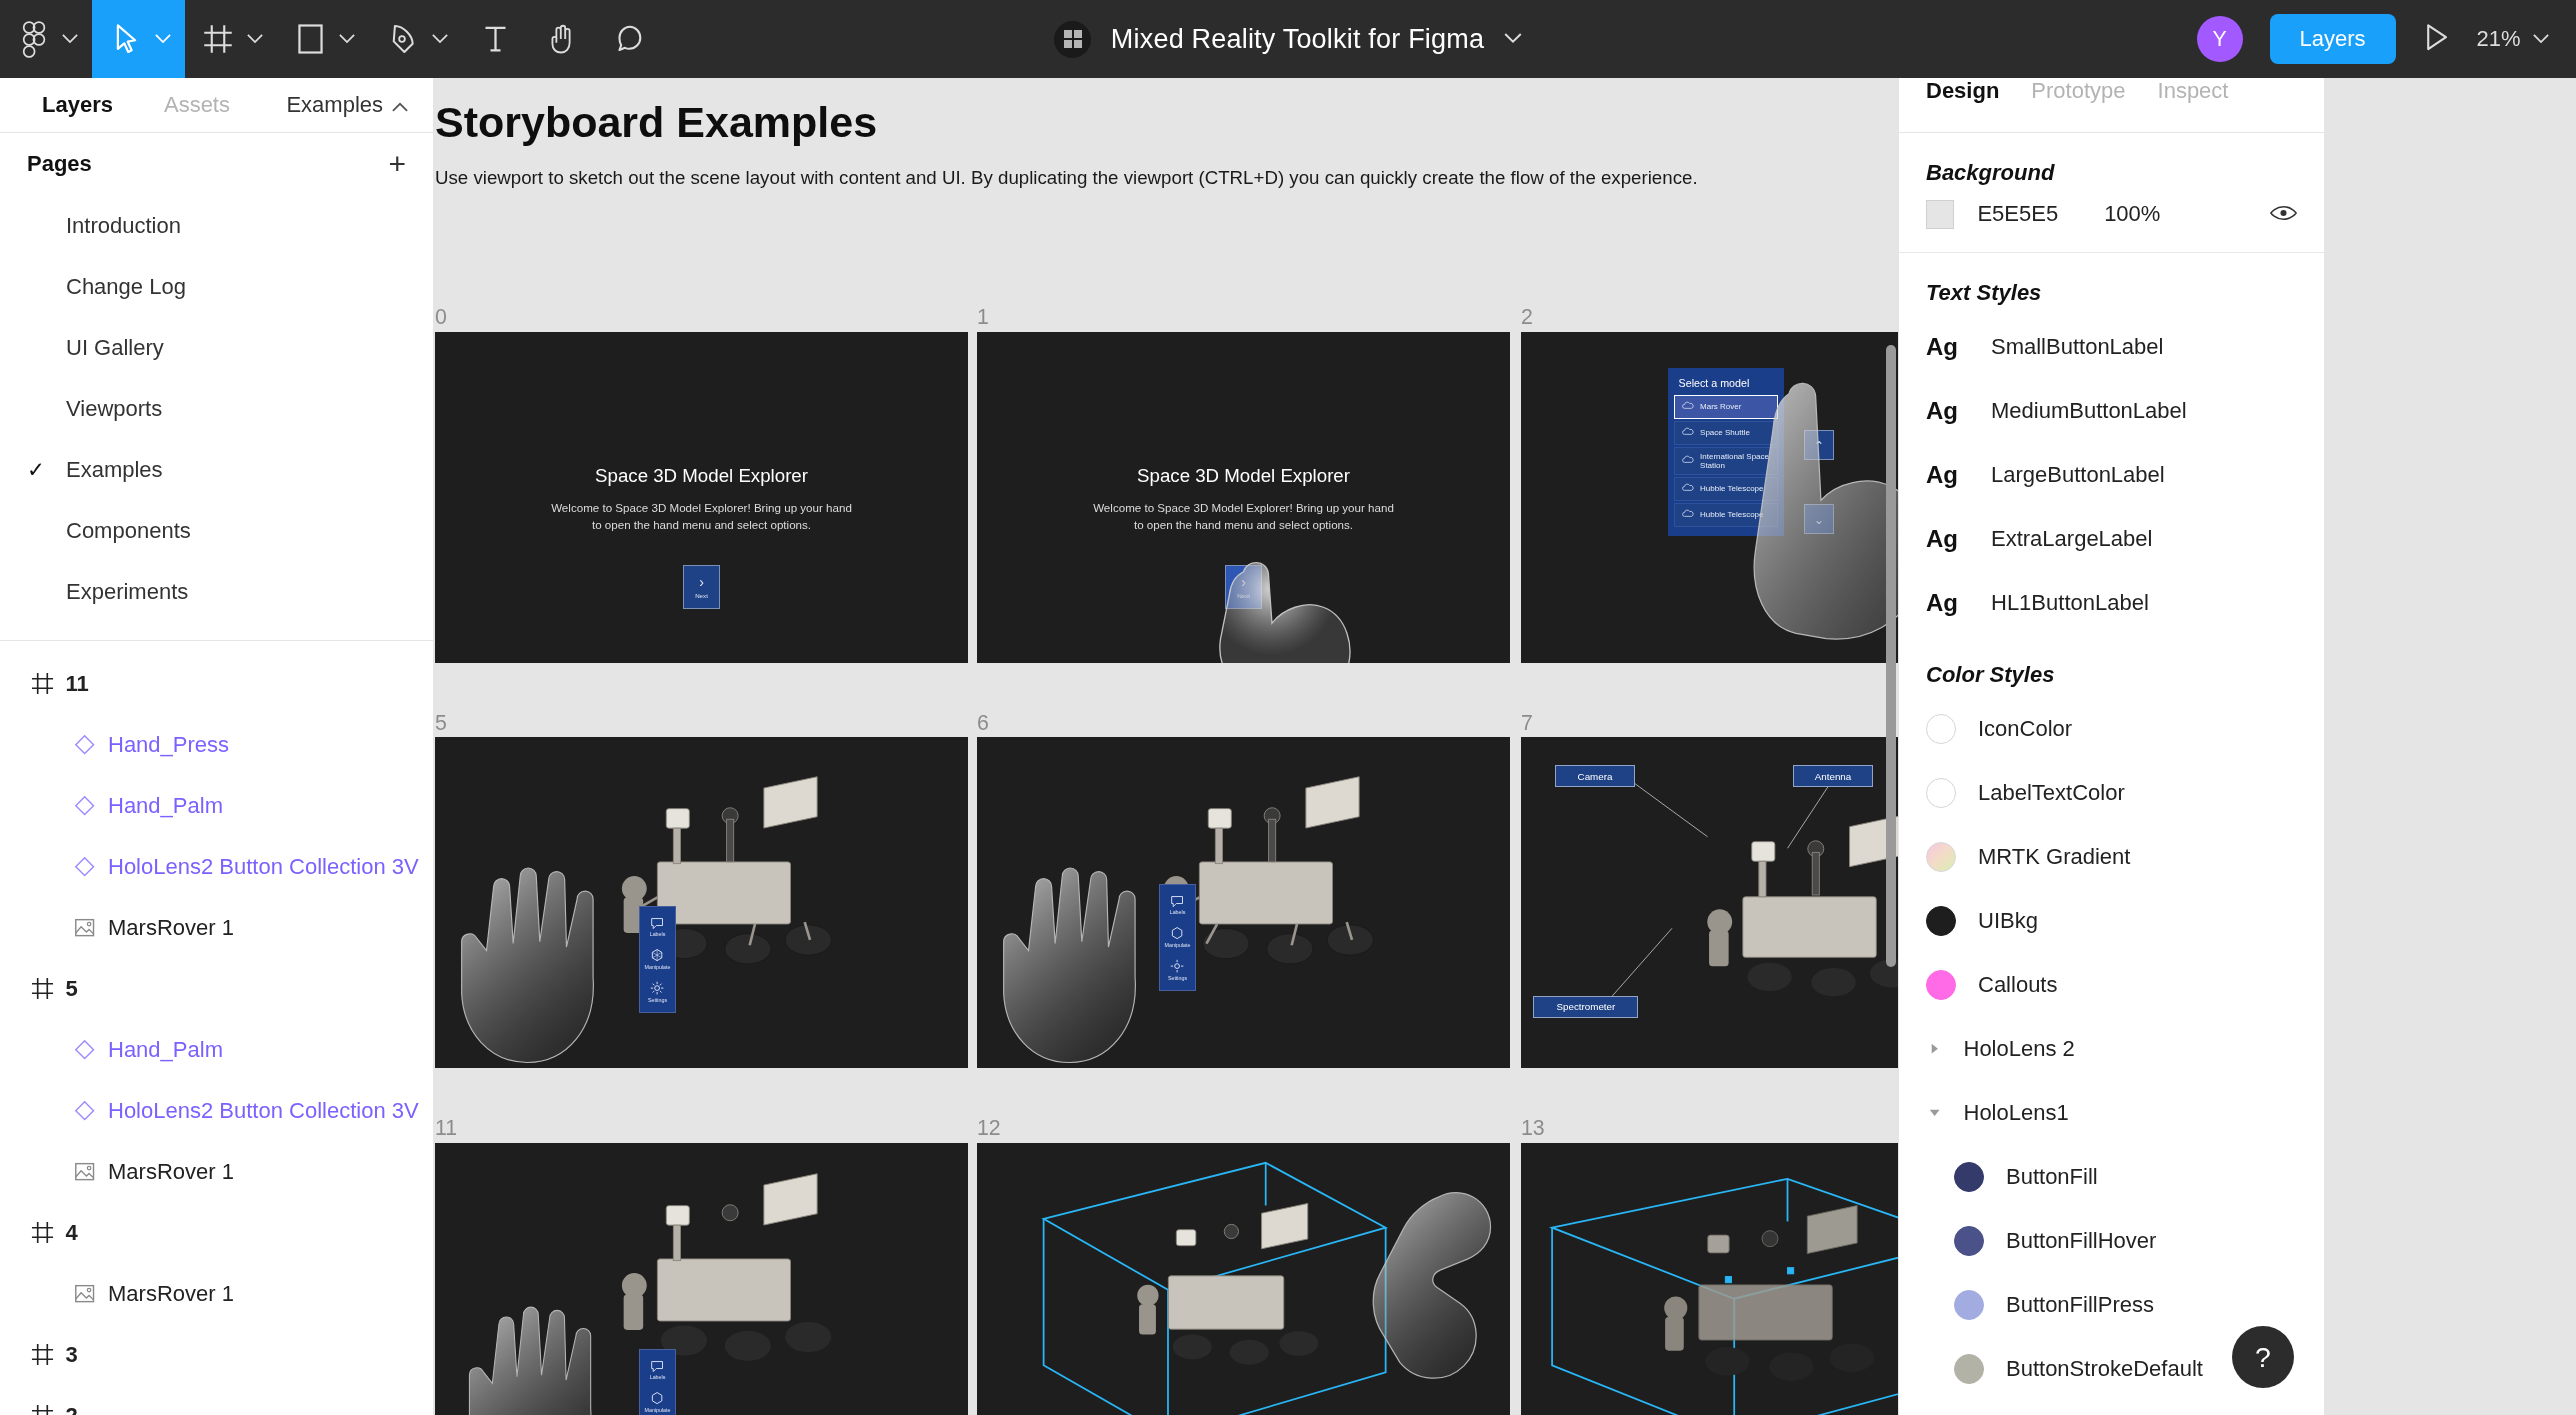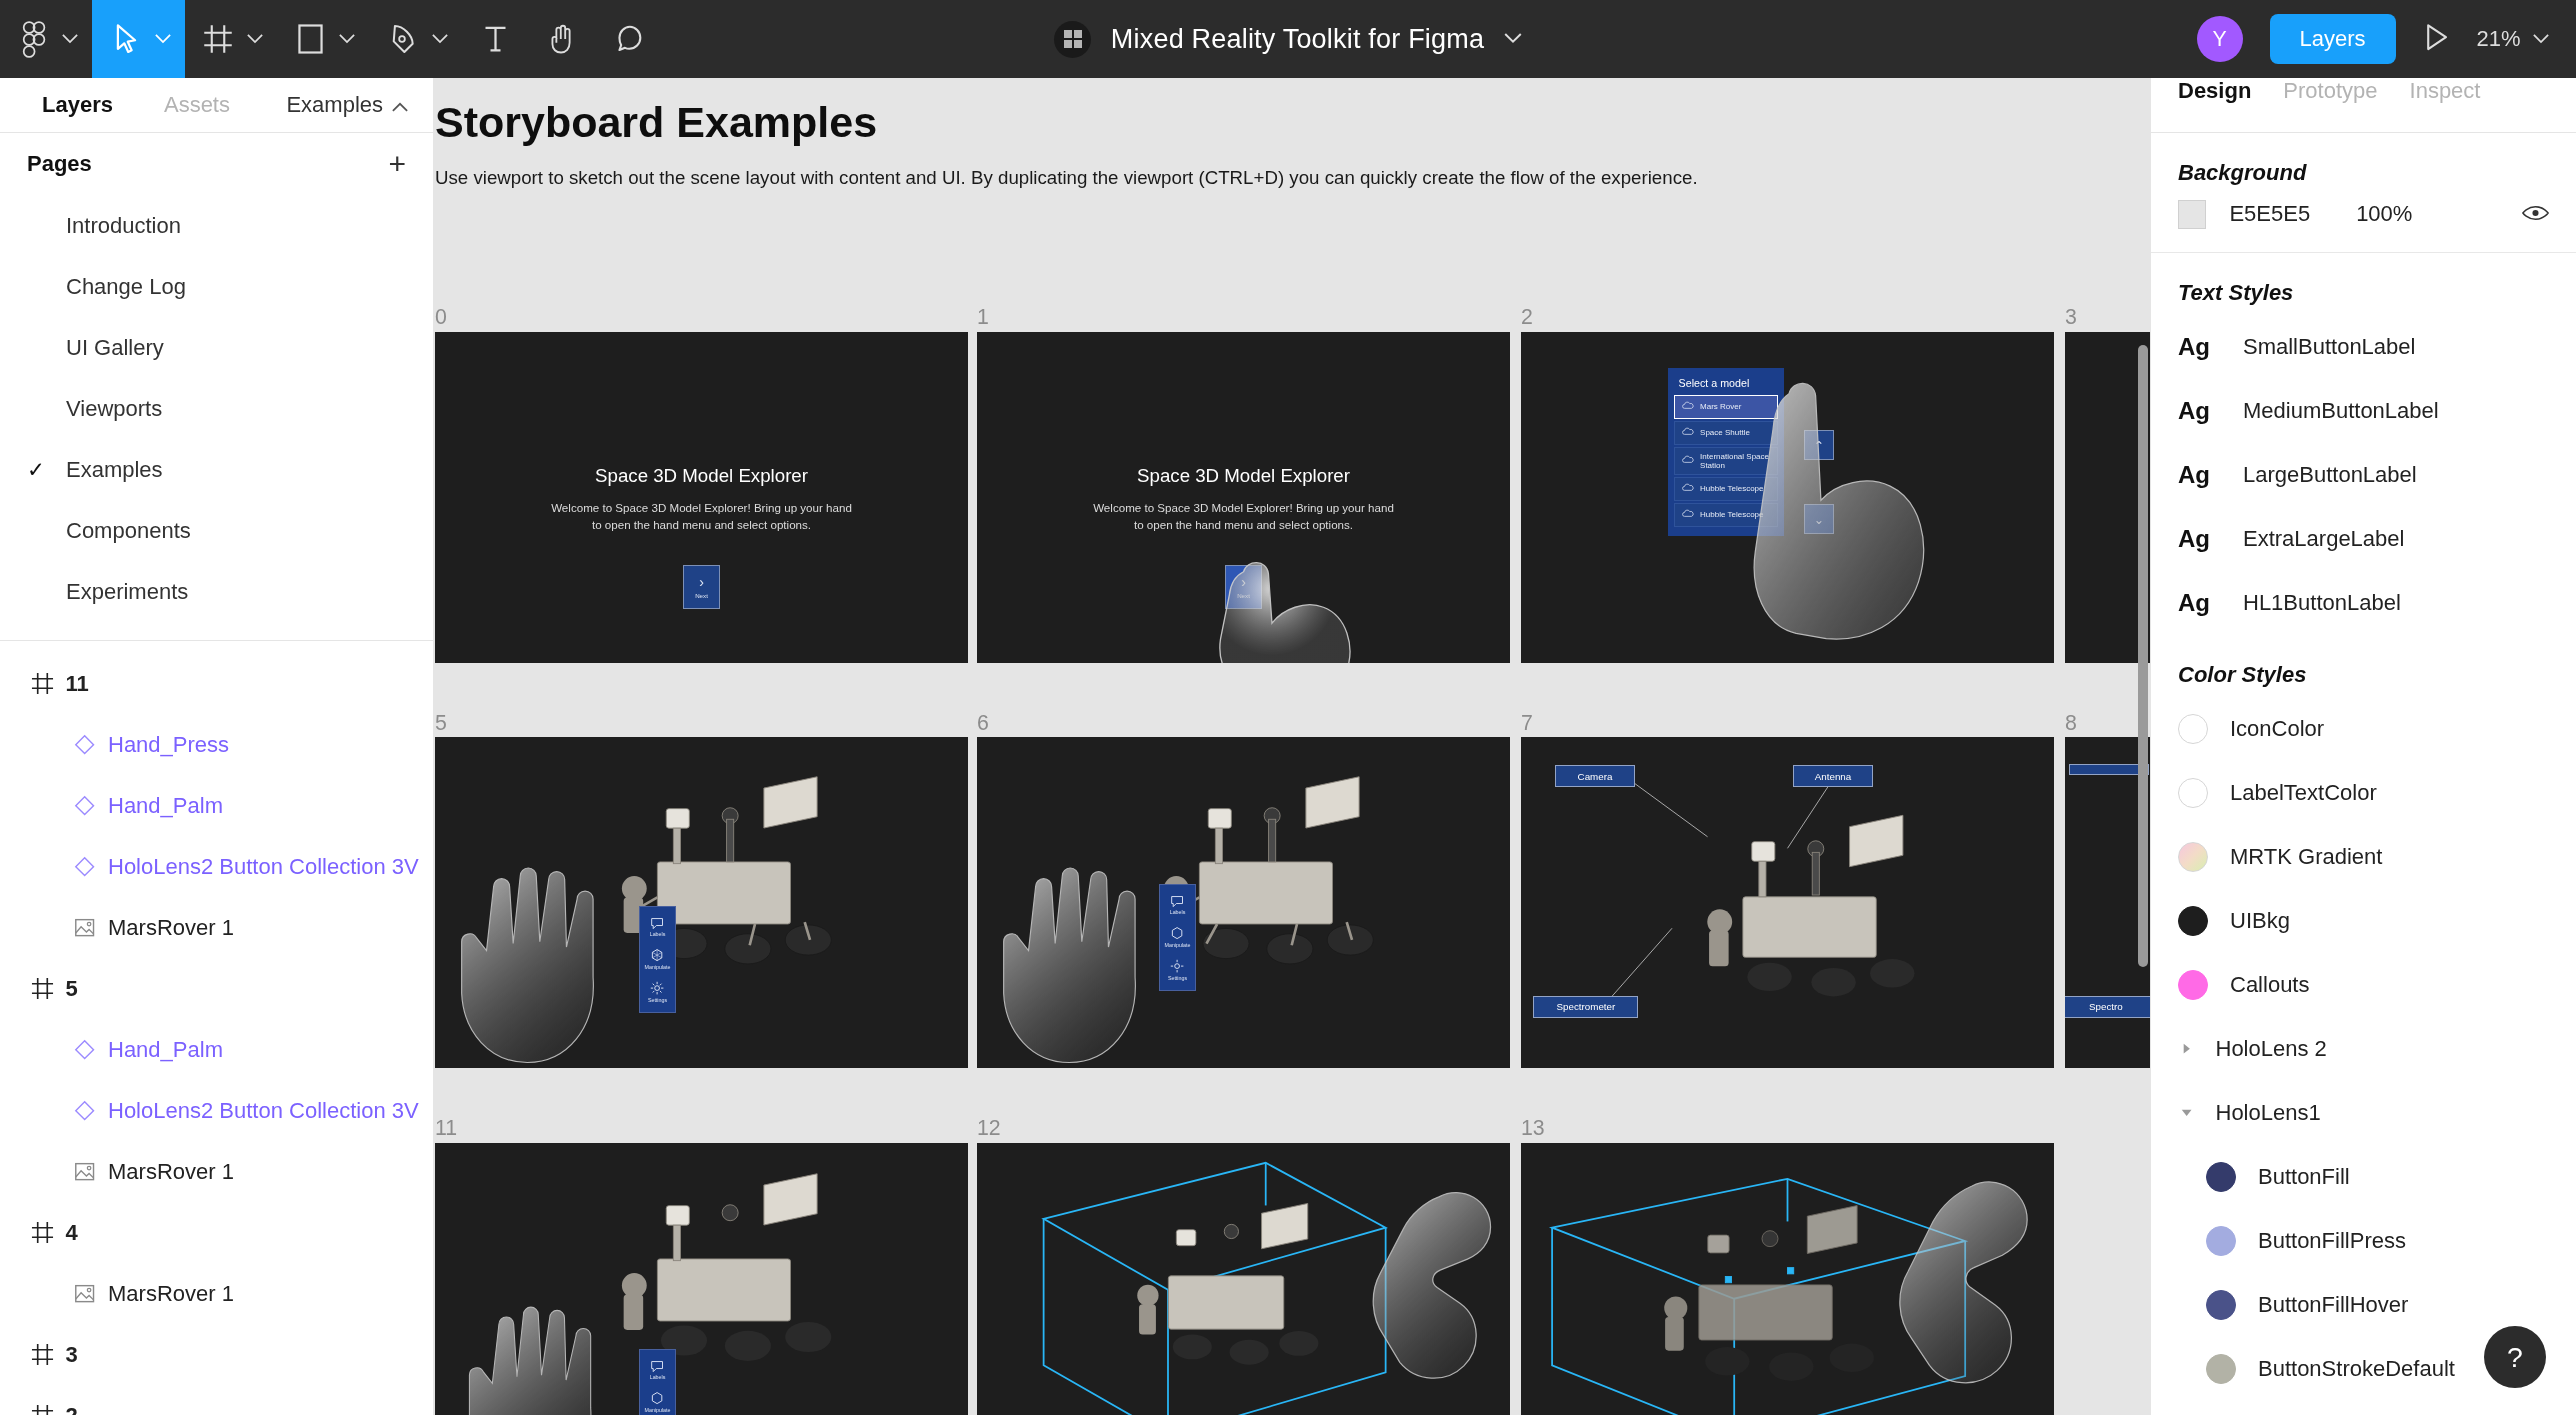"Mixed Reality Toolkit for Figma" #app { width: 2576px -> 2324px }
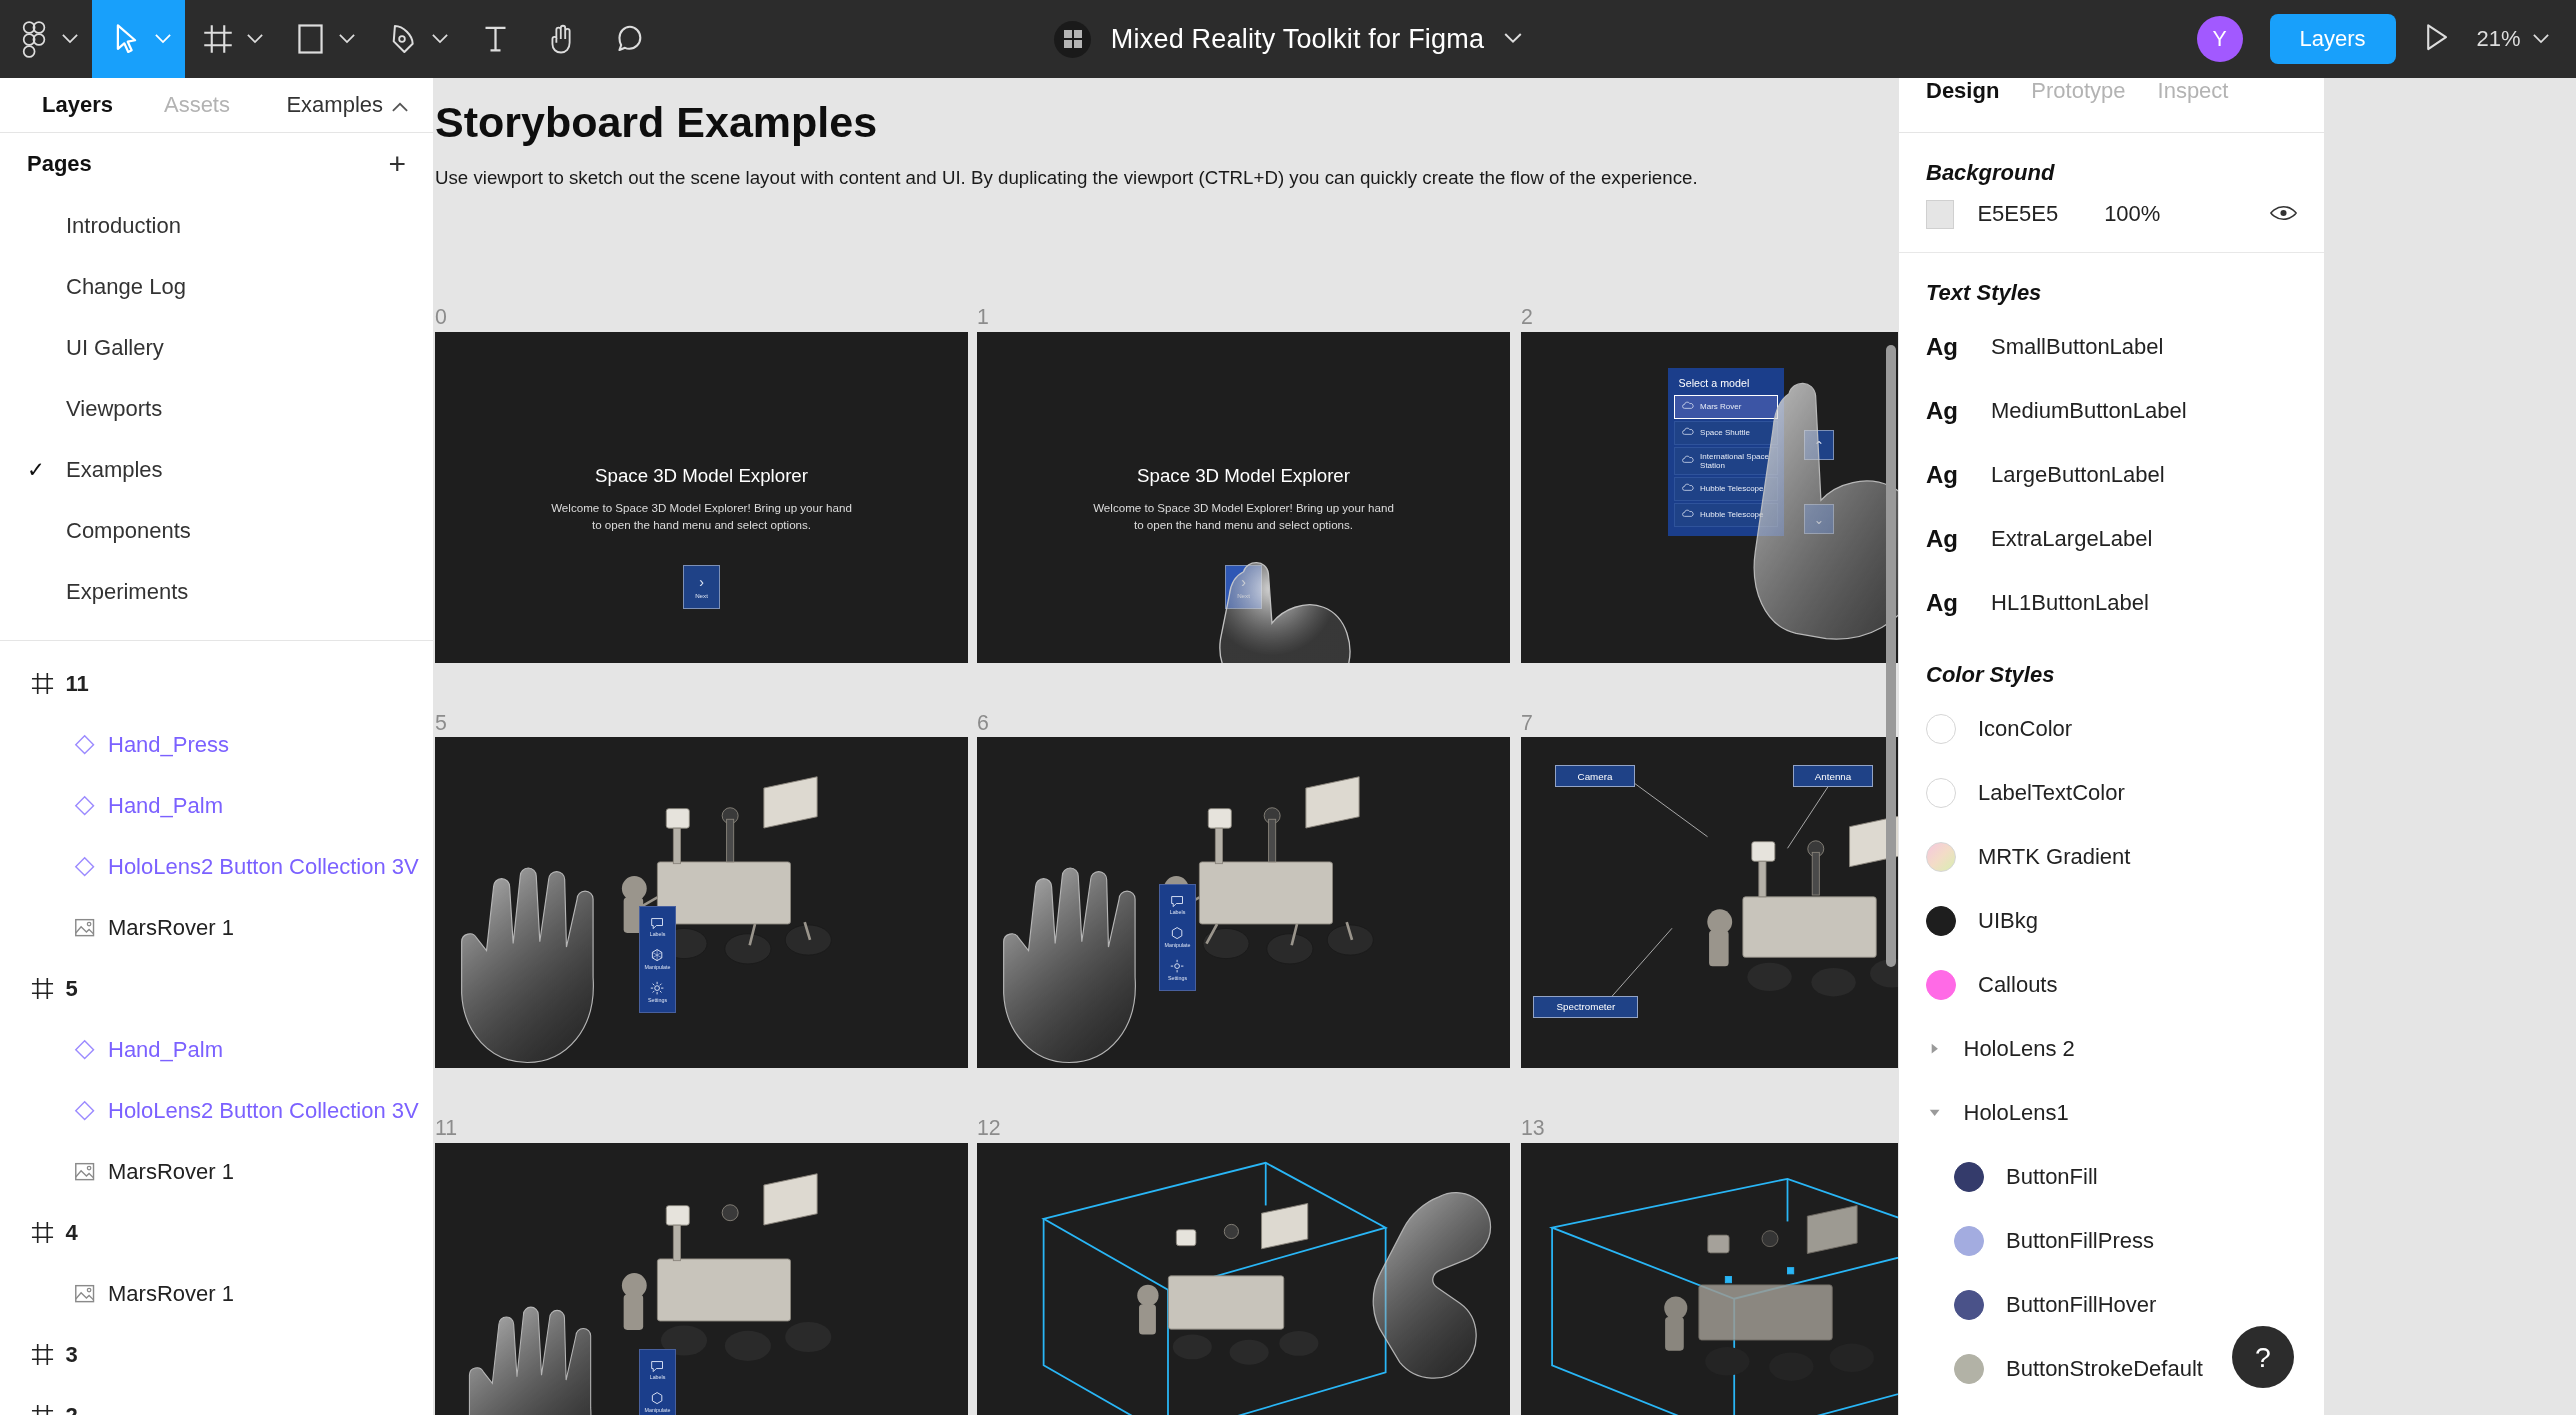"ButtonFillPress" div.style-row { order: before "ButtonFillHover" -> after "ButtonFillHover" }
